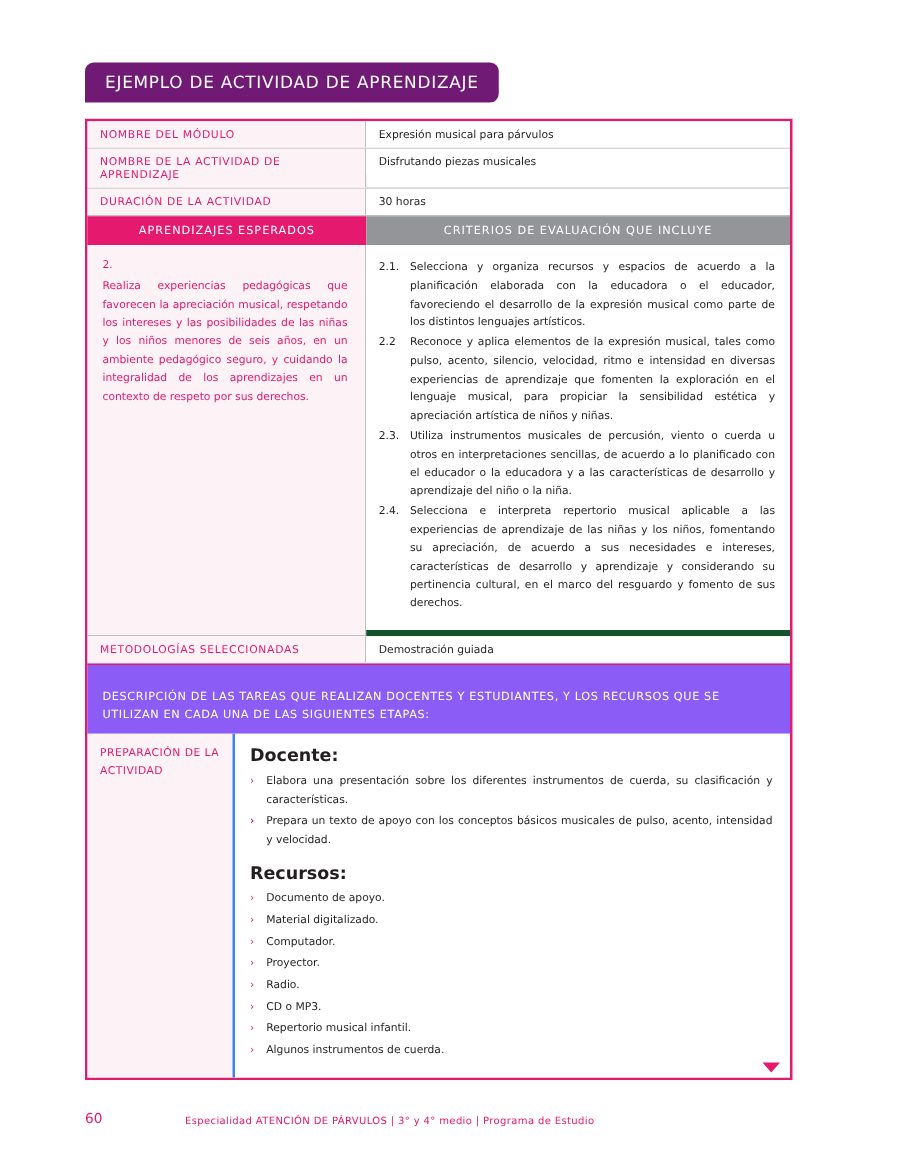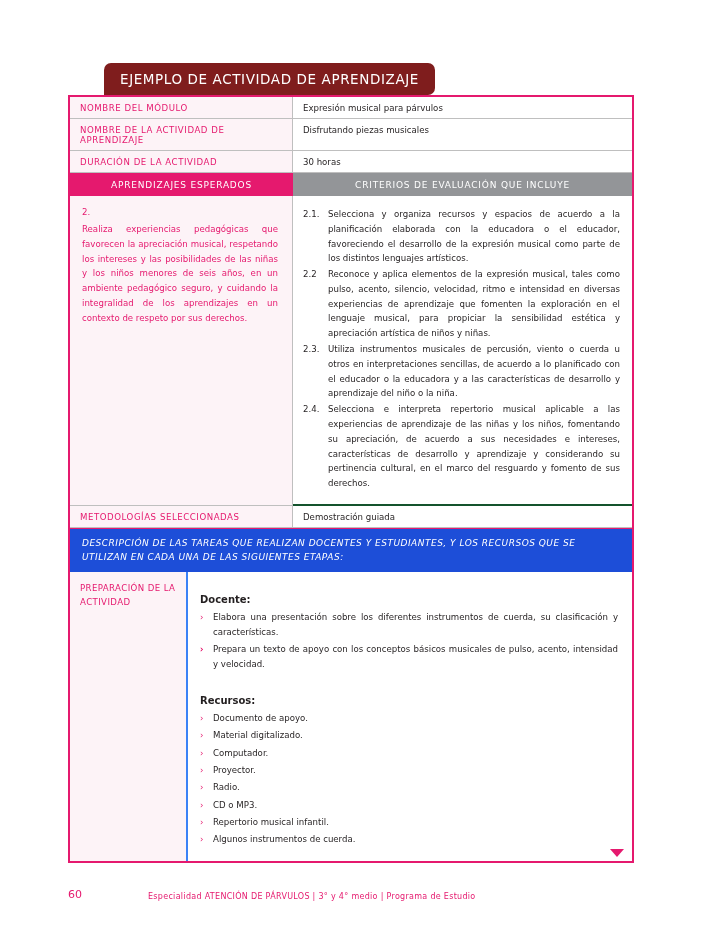"EJEMPLO DE ACTIVIDAD DE APRENDIZAJE" .title-tab { background: #7f1d1d -> #701a75; margin-left: 36px -> none; top: 63px -> 50px }
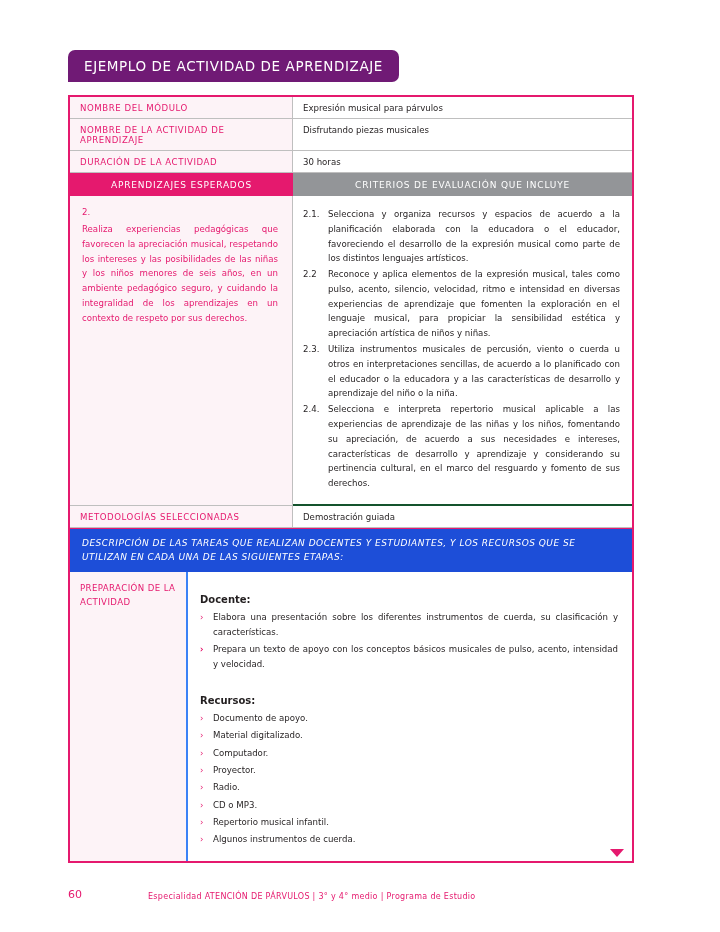"2.1." .ce-cell { border-bottom: 2px solid #14532d -> 5px solid #14532d }
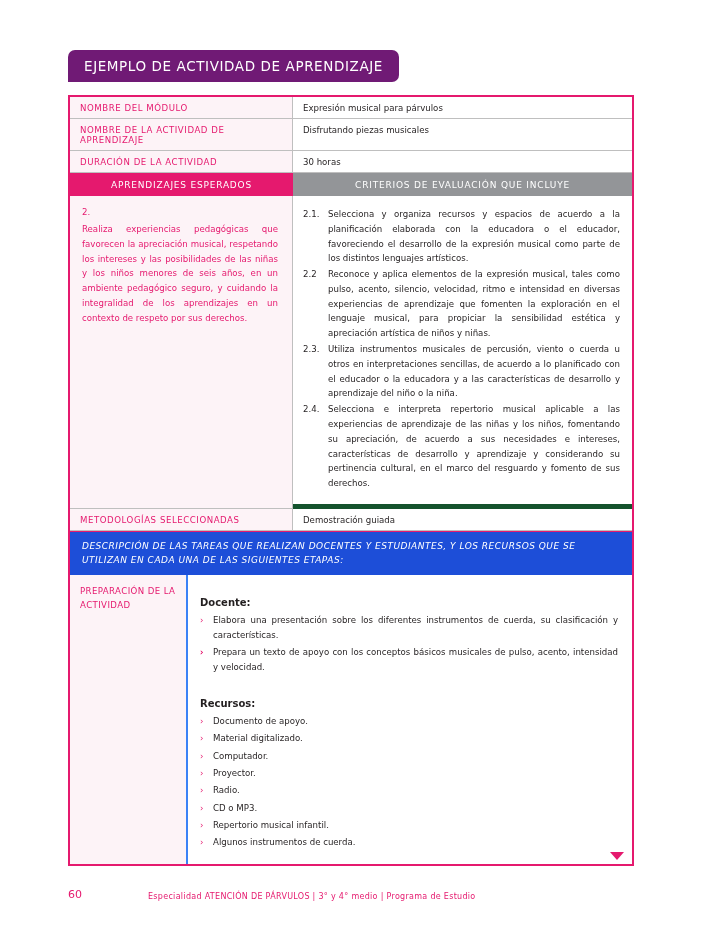"DESCRIPCIÓN DE LAS TAREAS QUE" .banner { background: #1d4ed8 -> #8b5cf6; font-style: italic -> none; padding: 7px 12px 7px 12px -> 19px 12px 7px 12px }
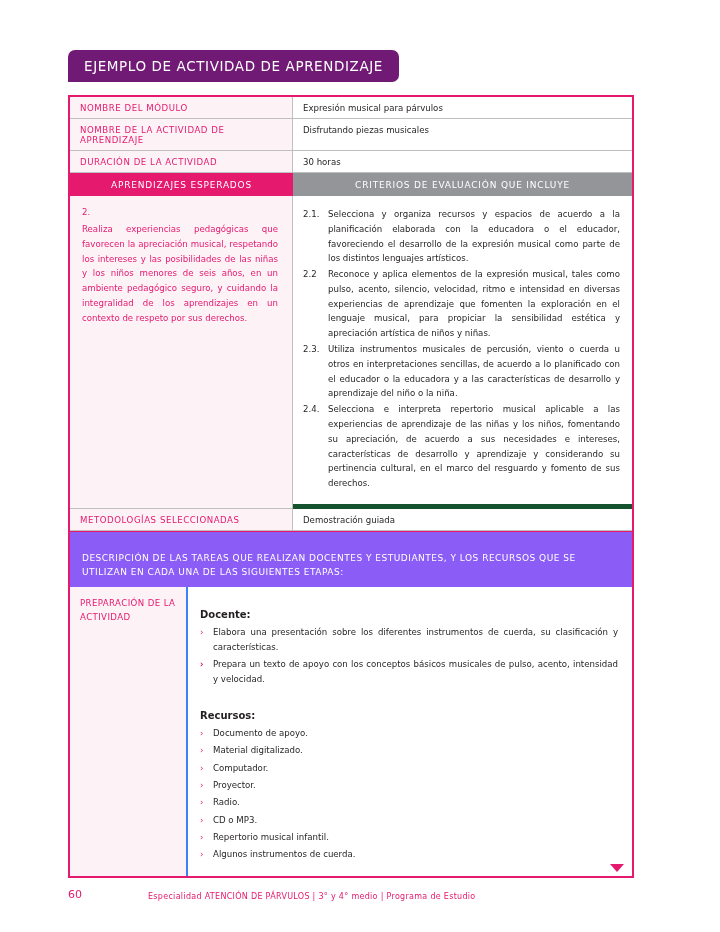"Docente:" .subhead { font-size: 10px -> 14px; margin-top: 12px -> none }
